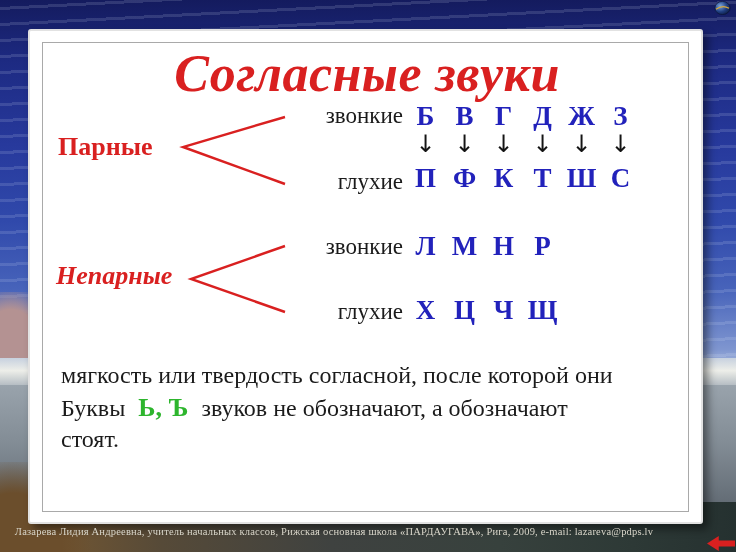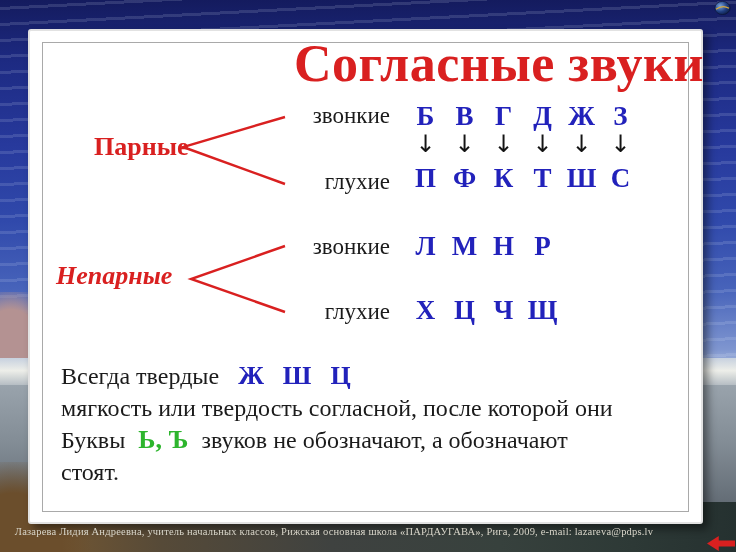"Согласные звуки" .title { font-style: none -> italic; text-align: right -> center; top: 34px -> 44px }
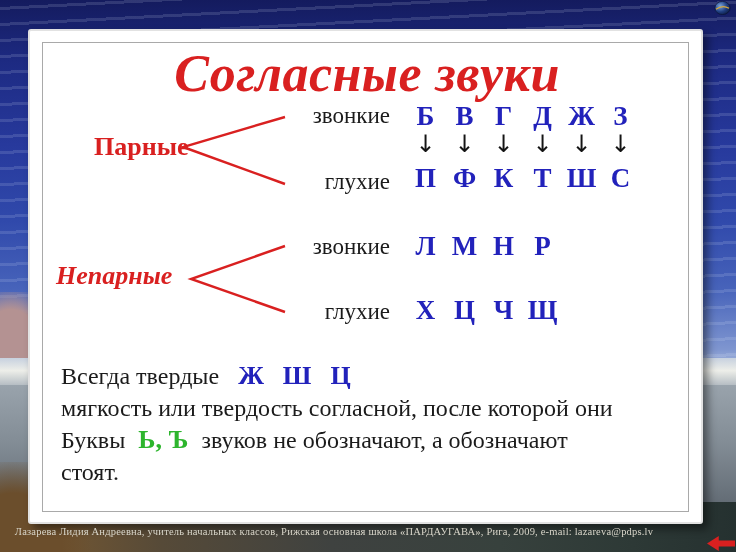"звонкие" .row-label { left: 268px -> 281px }
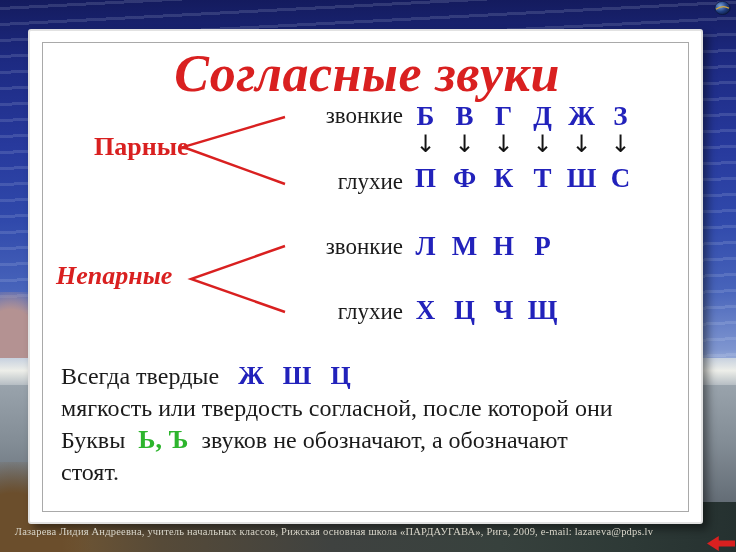"Парные" #paired-label { margin-left: 36px -> none }
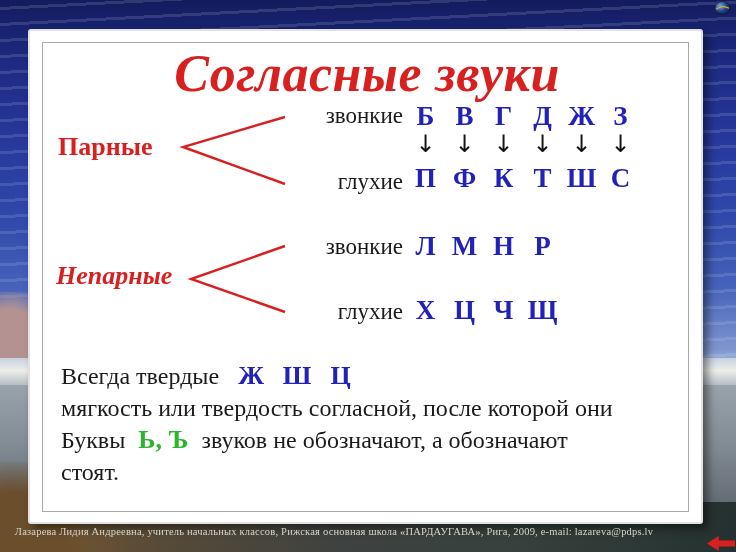"Всегда твердые Ж Ш Ц" div.note-line { html: <div> <span>Всегда твердые</span><span>Ж</span><span>Ш</span><span>Ц</span> </div> -> none }
